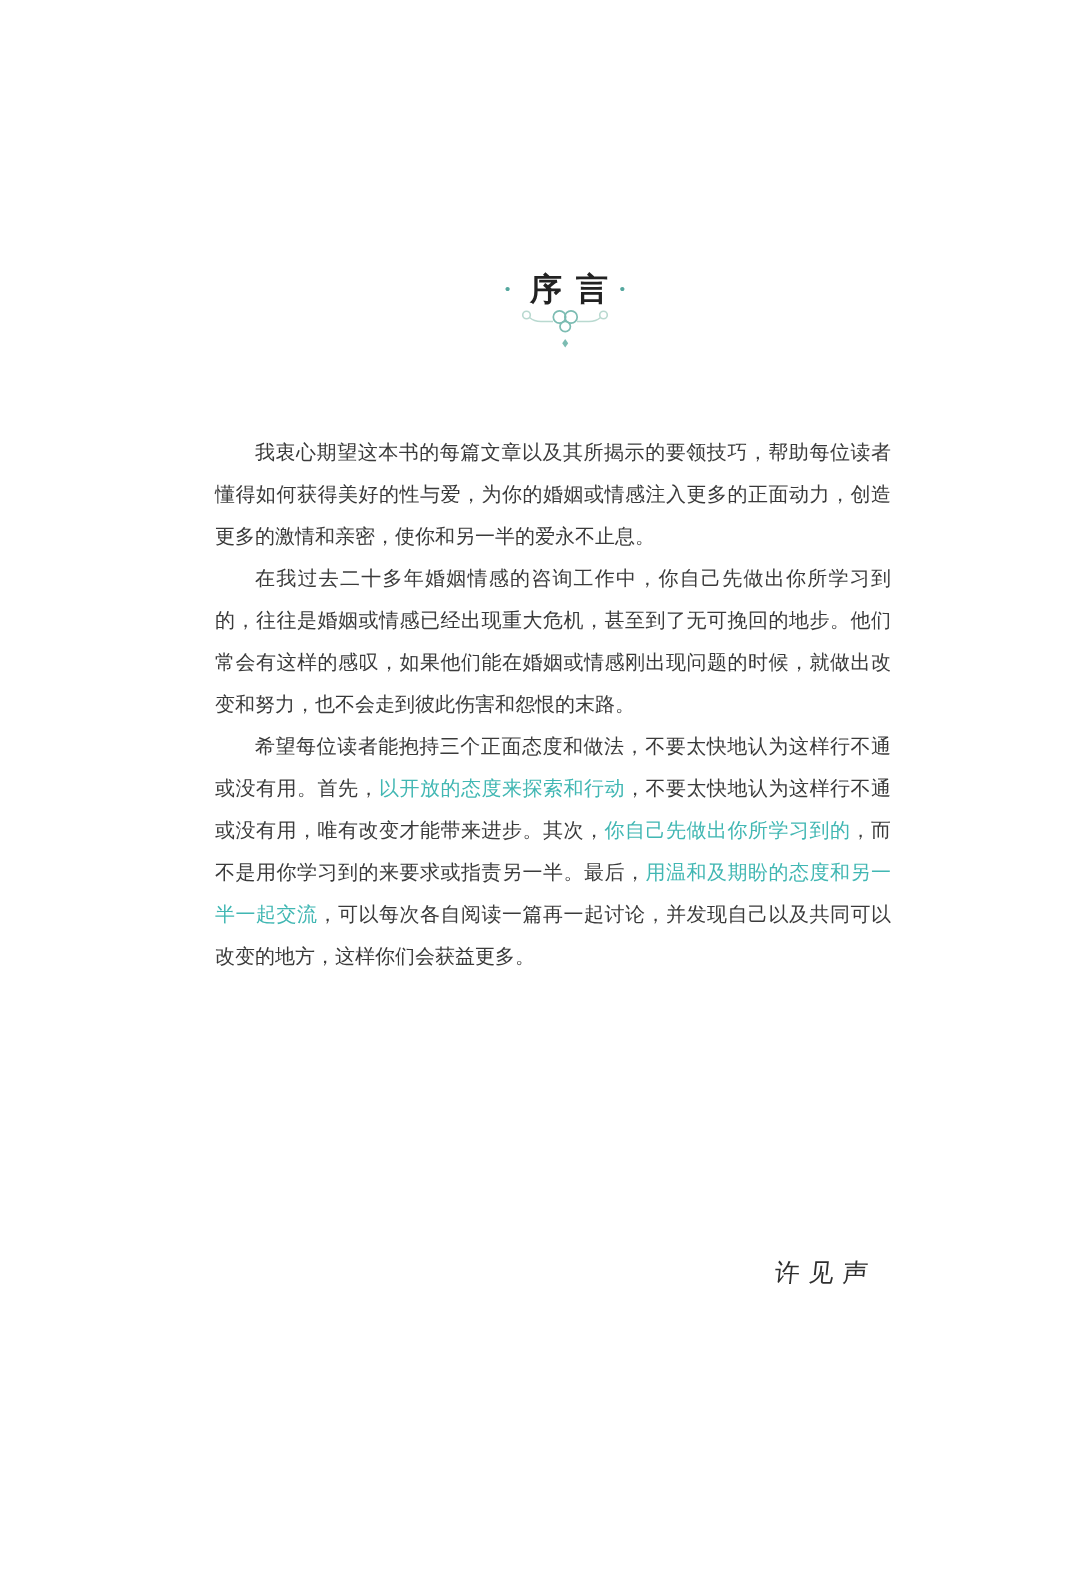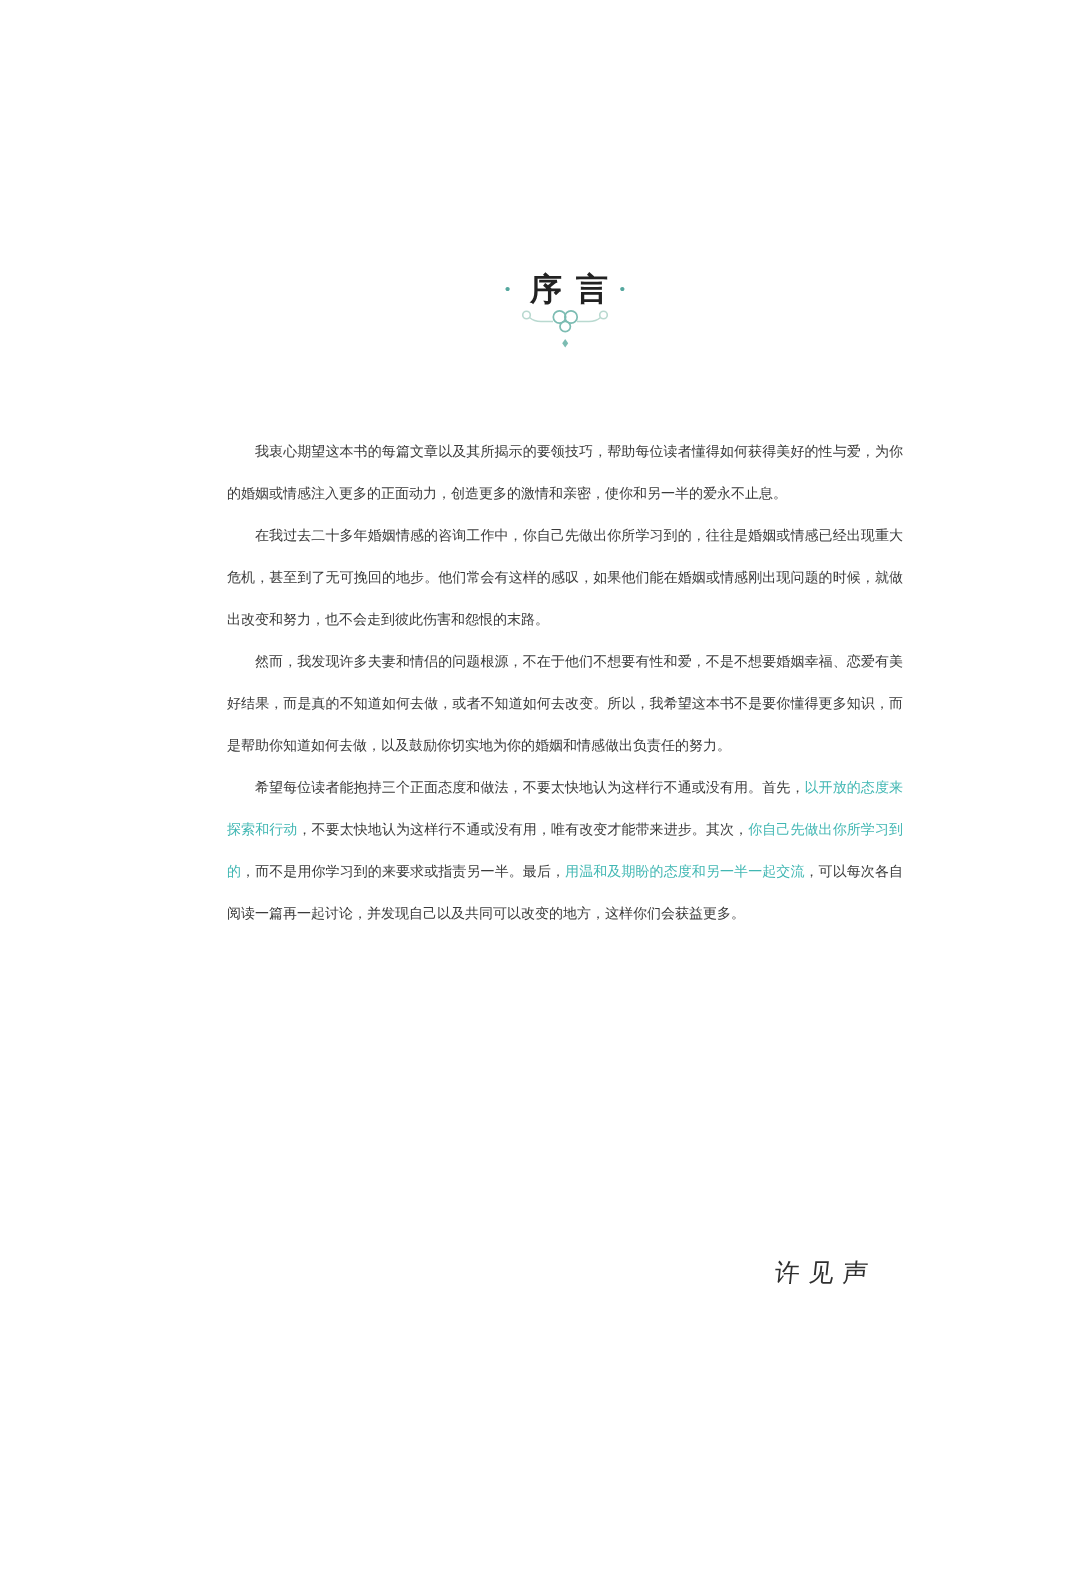"我衷心期望这本书的每篇文章以及其所揭示的要领技巧，帮助每位读者懂得如何获得美好的" .body { font-size: 14px -> 20px; left: 227px -> 215px }
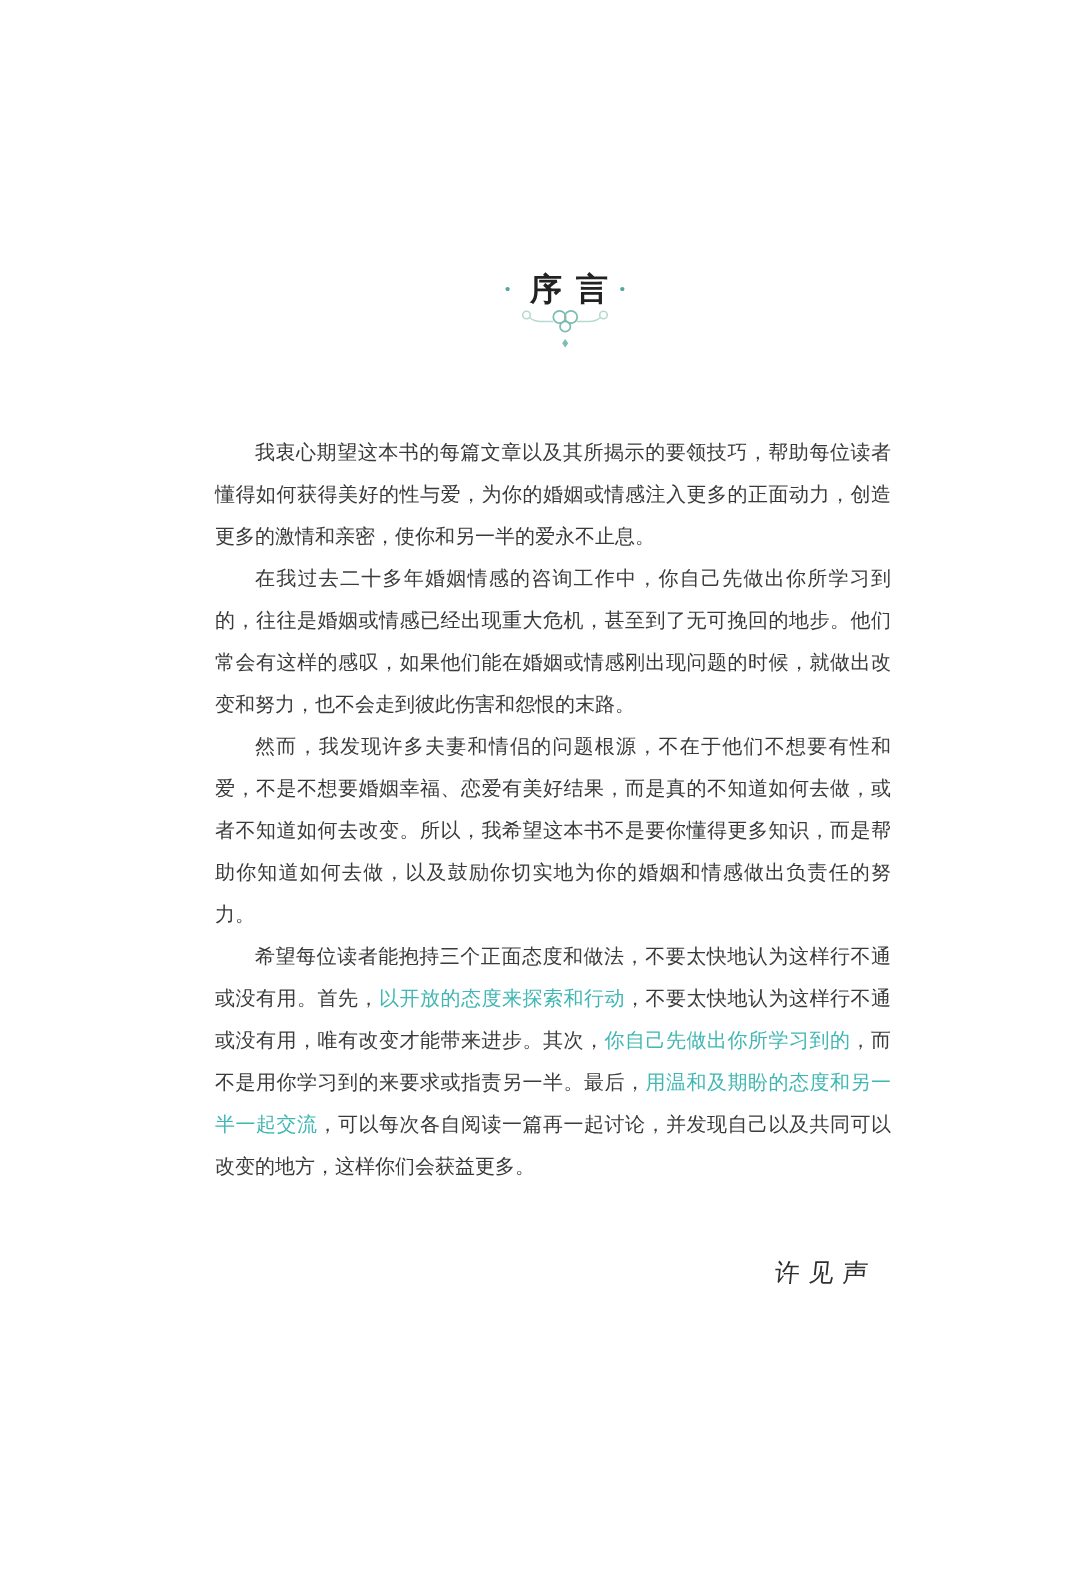"然而，我发现许多夫妻和情侣的问题根源，不在于他们不想要有性和爱，不是不想要婚姻幸" p { html: <p><span>然而，我发现许多夫妻和情侣的问题根源，不在于他们不想要有性和爱，不是不想要婚姻幸福、恋爱有美好结果，而是真的不知道如何去做，或者不知道如何去改变。所以，我希望这本书不是要你懂得更多知识，而是帮助你知道如何去做，以及鼓励你切实地为你的婚姻和情感做出负责任的努力。</span></p> -> none }
